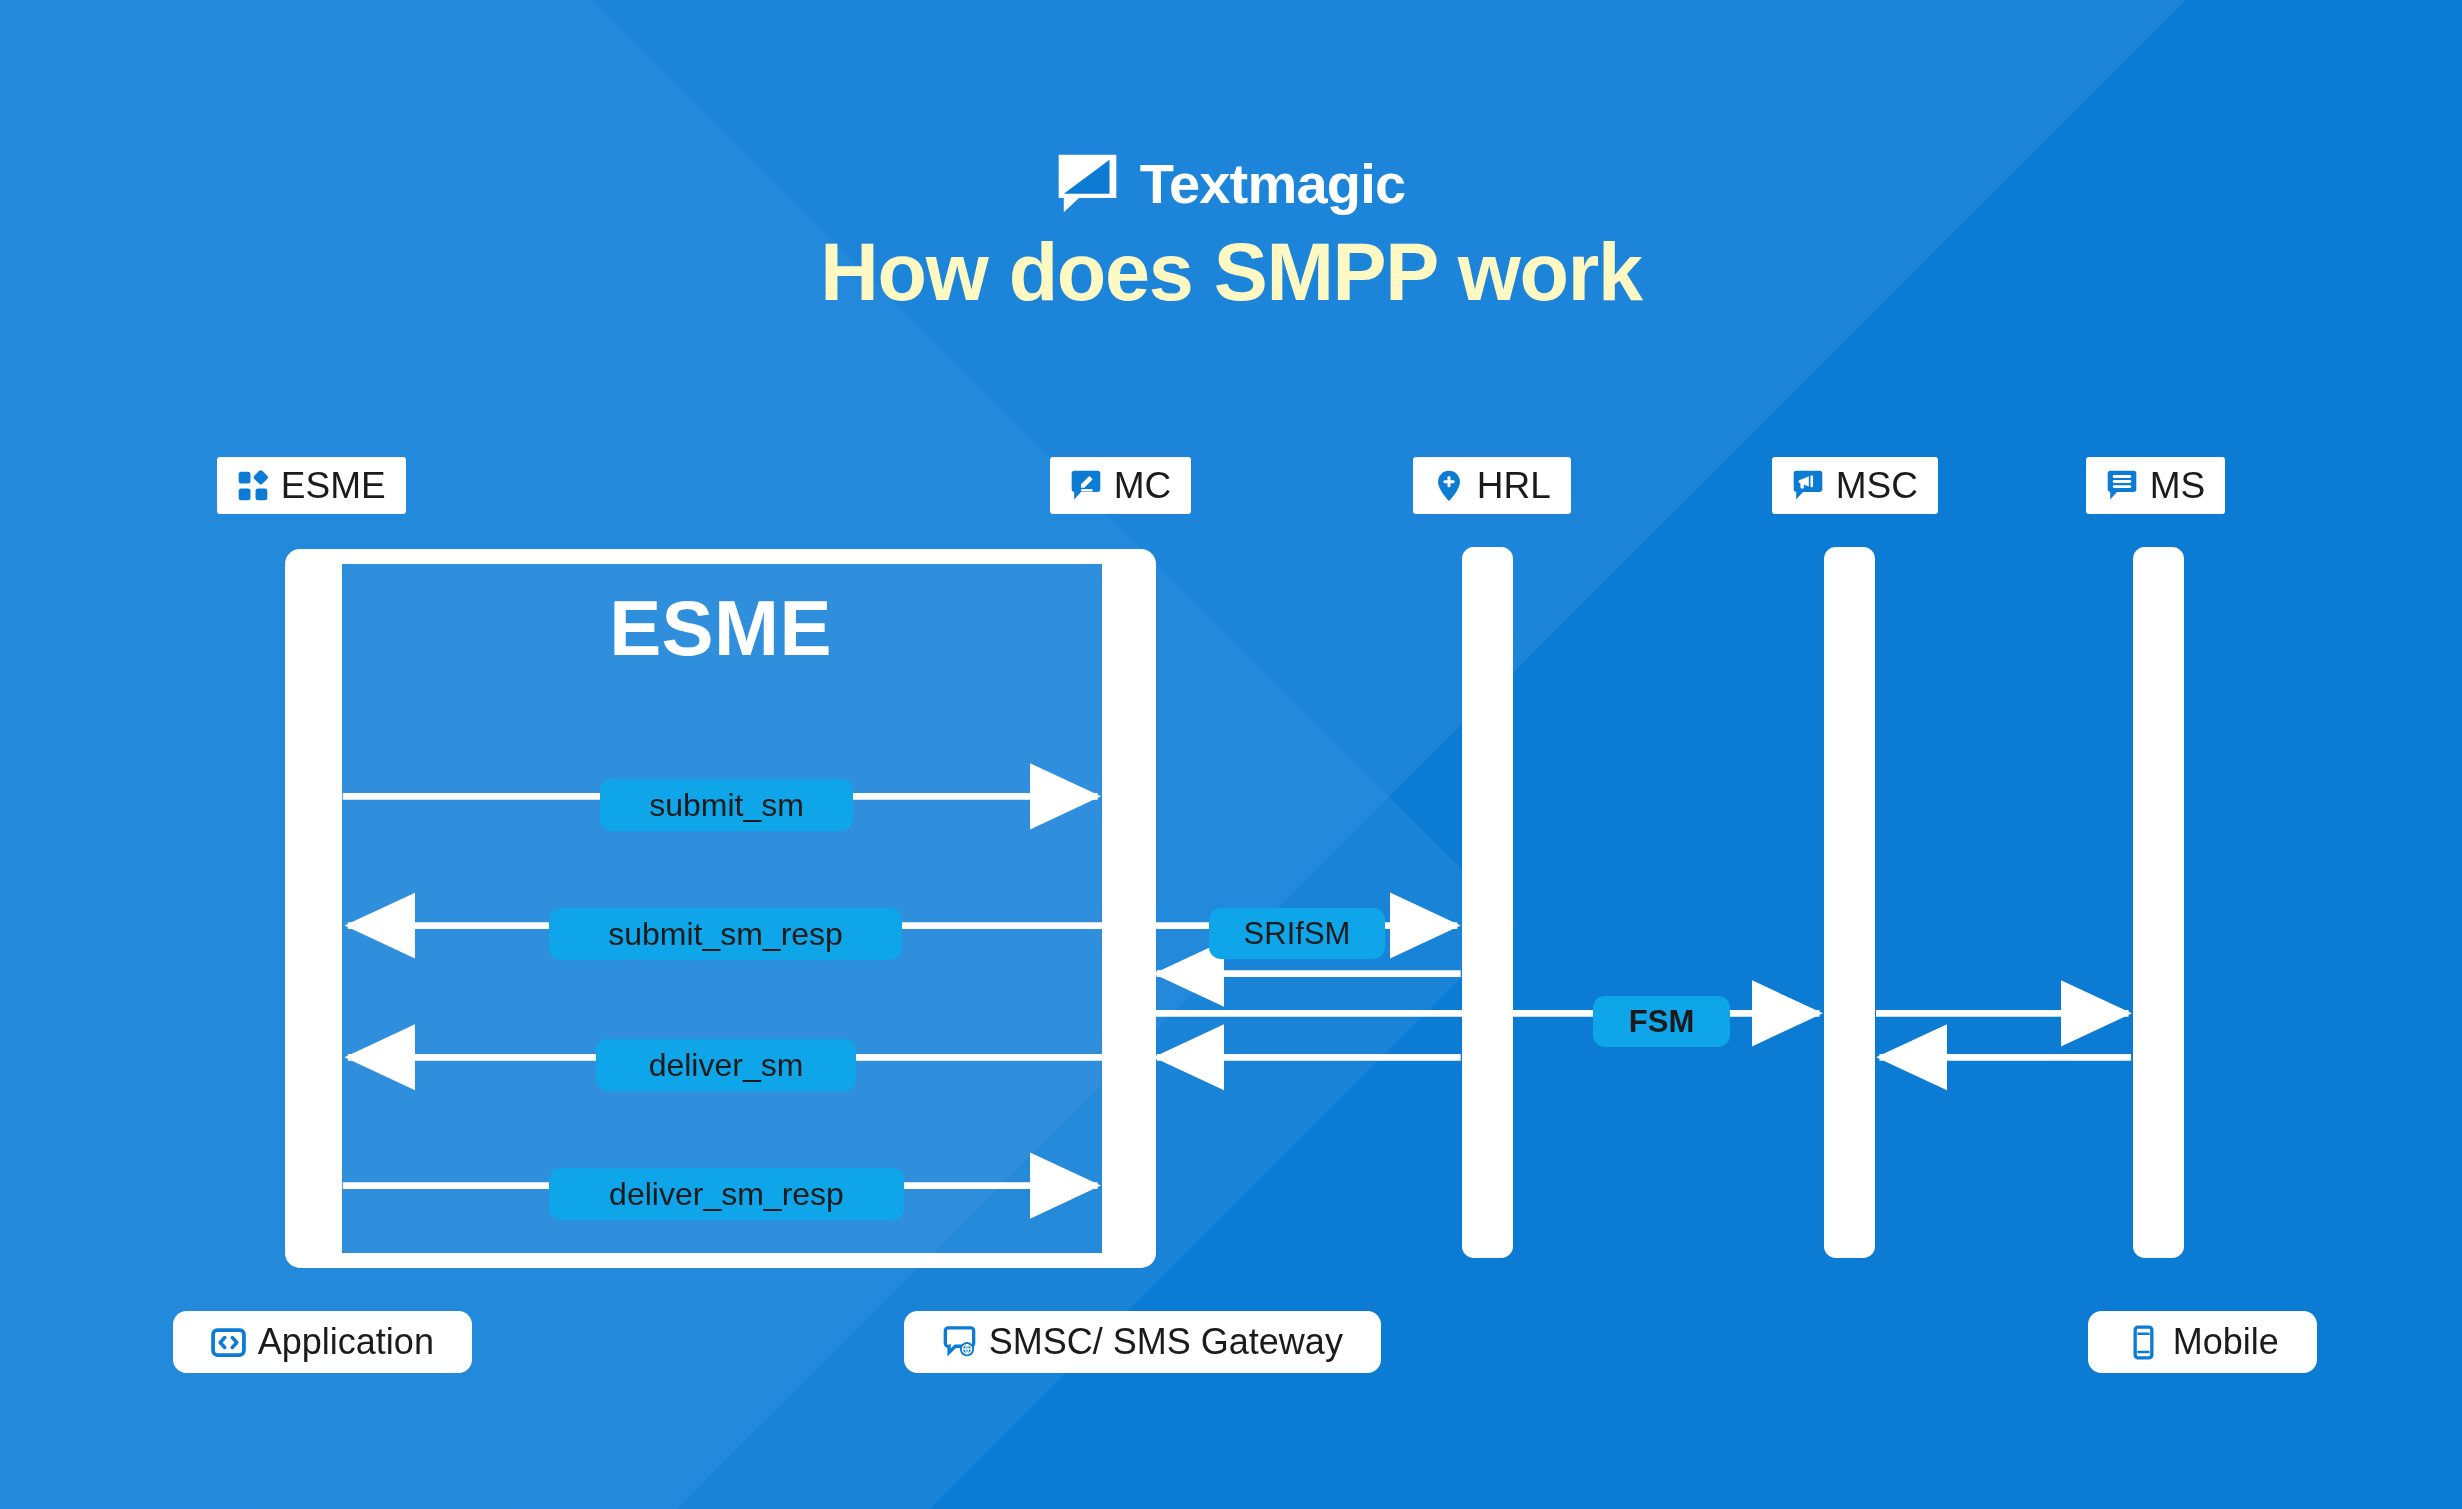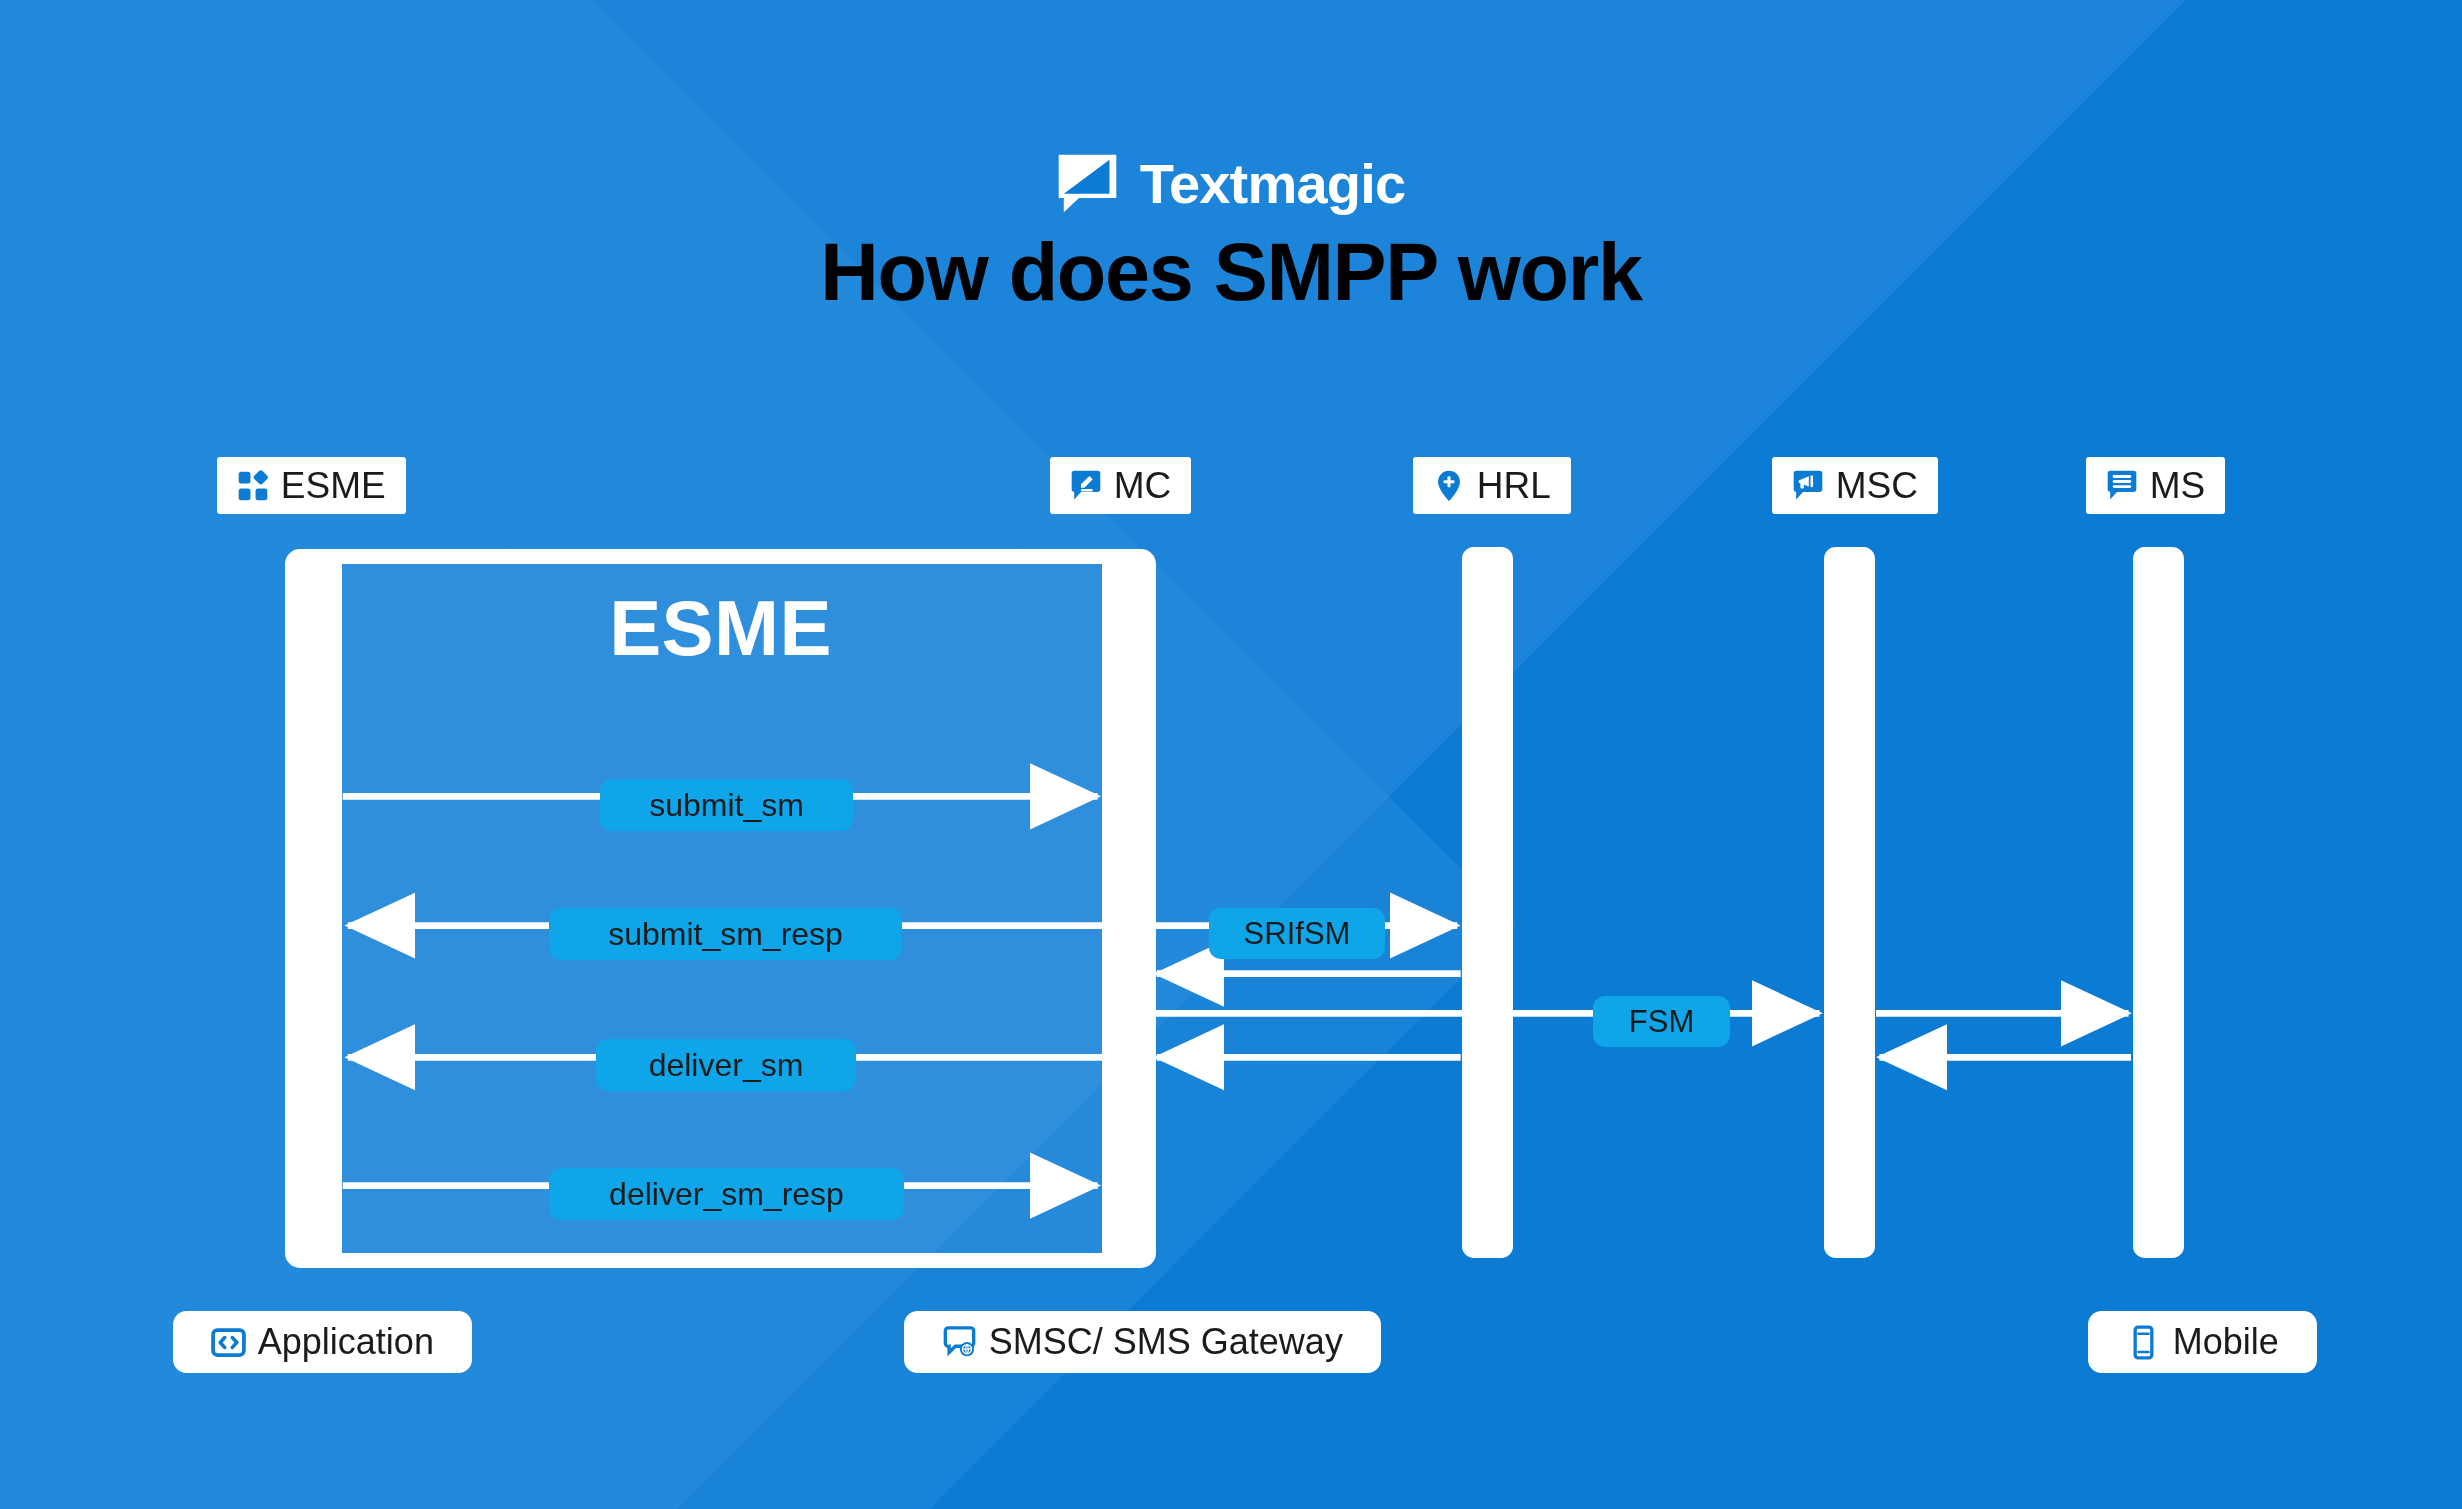"How does SMPP work" #title { color: #000000 -> #fef9c3 }
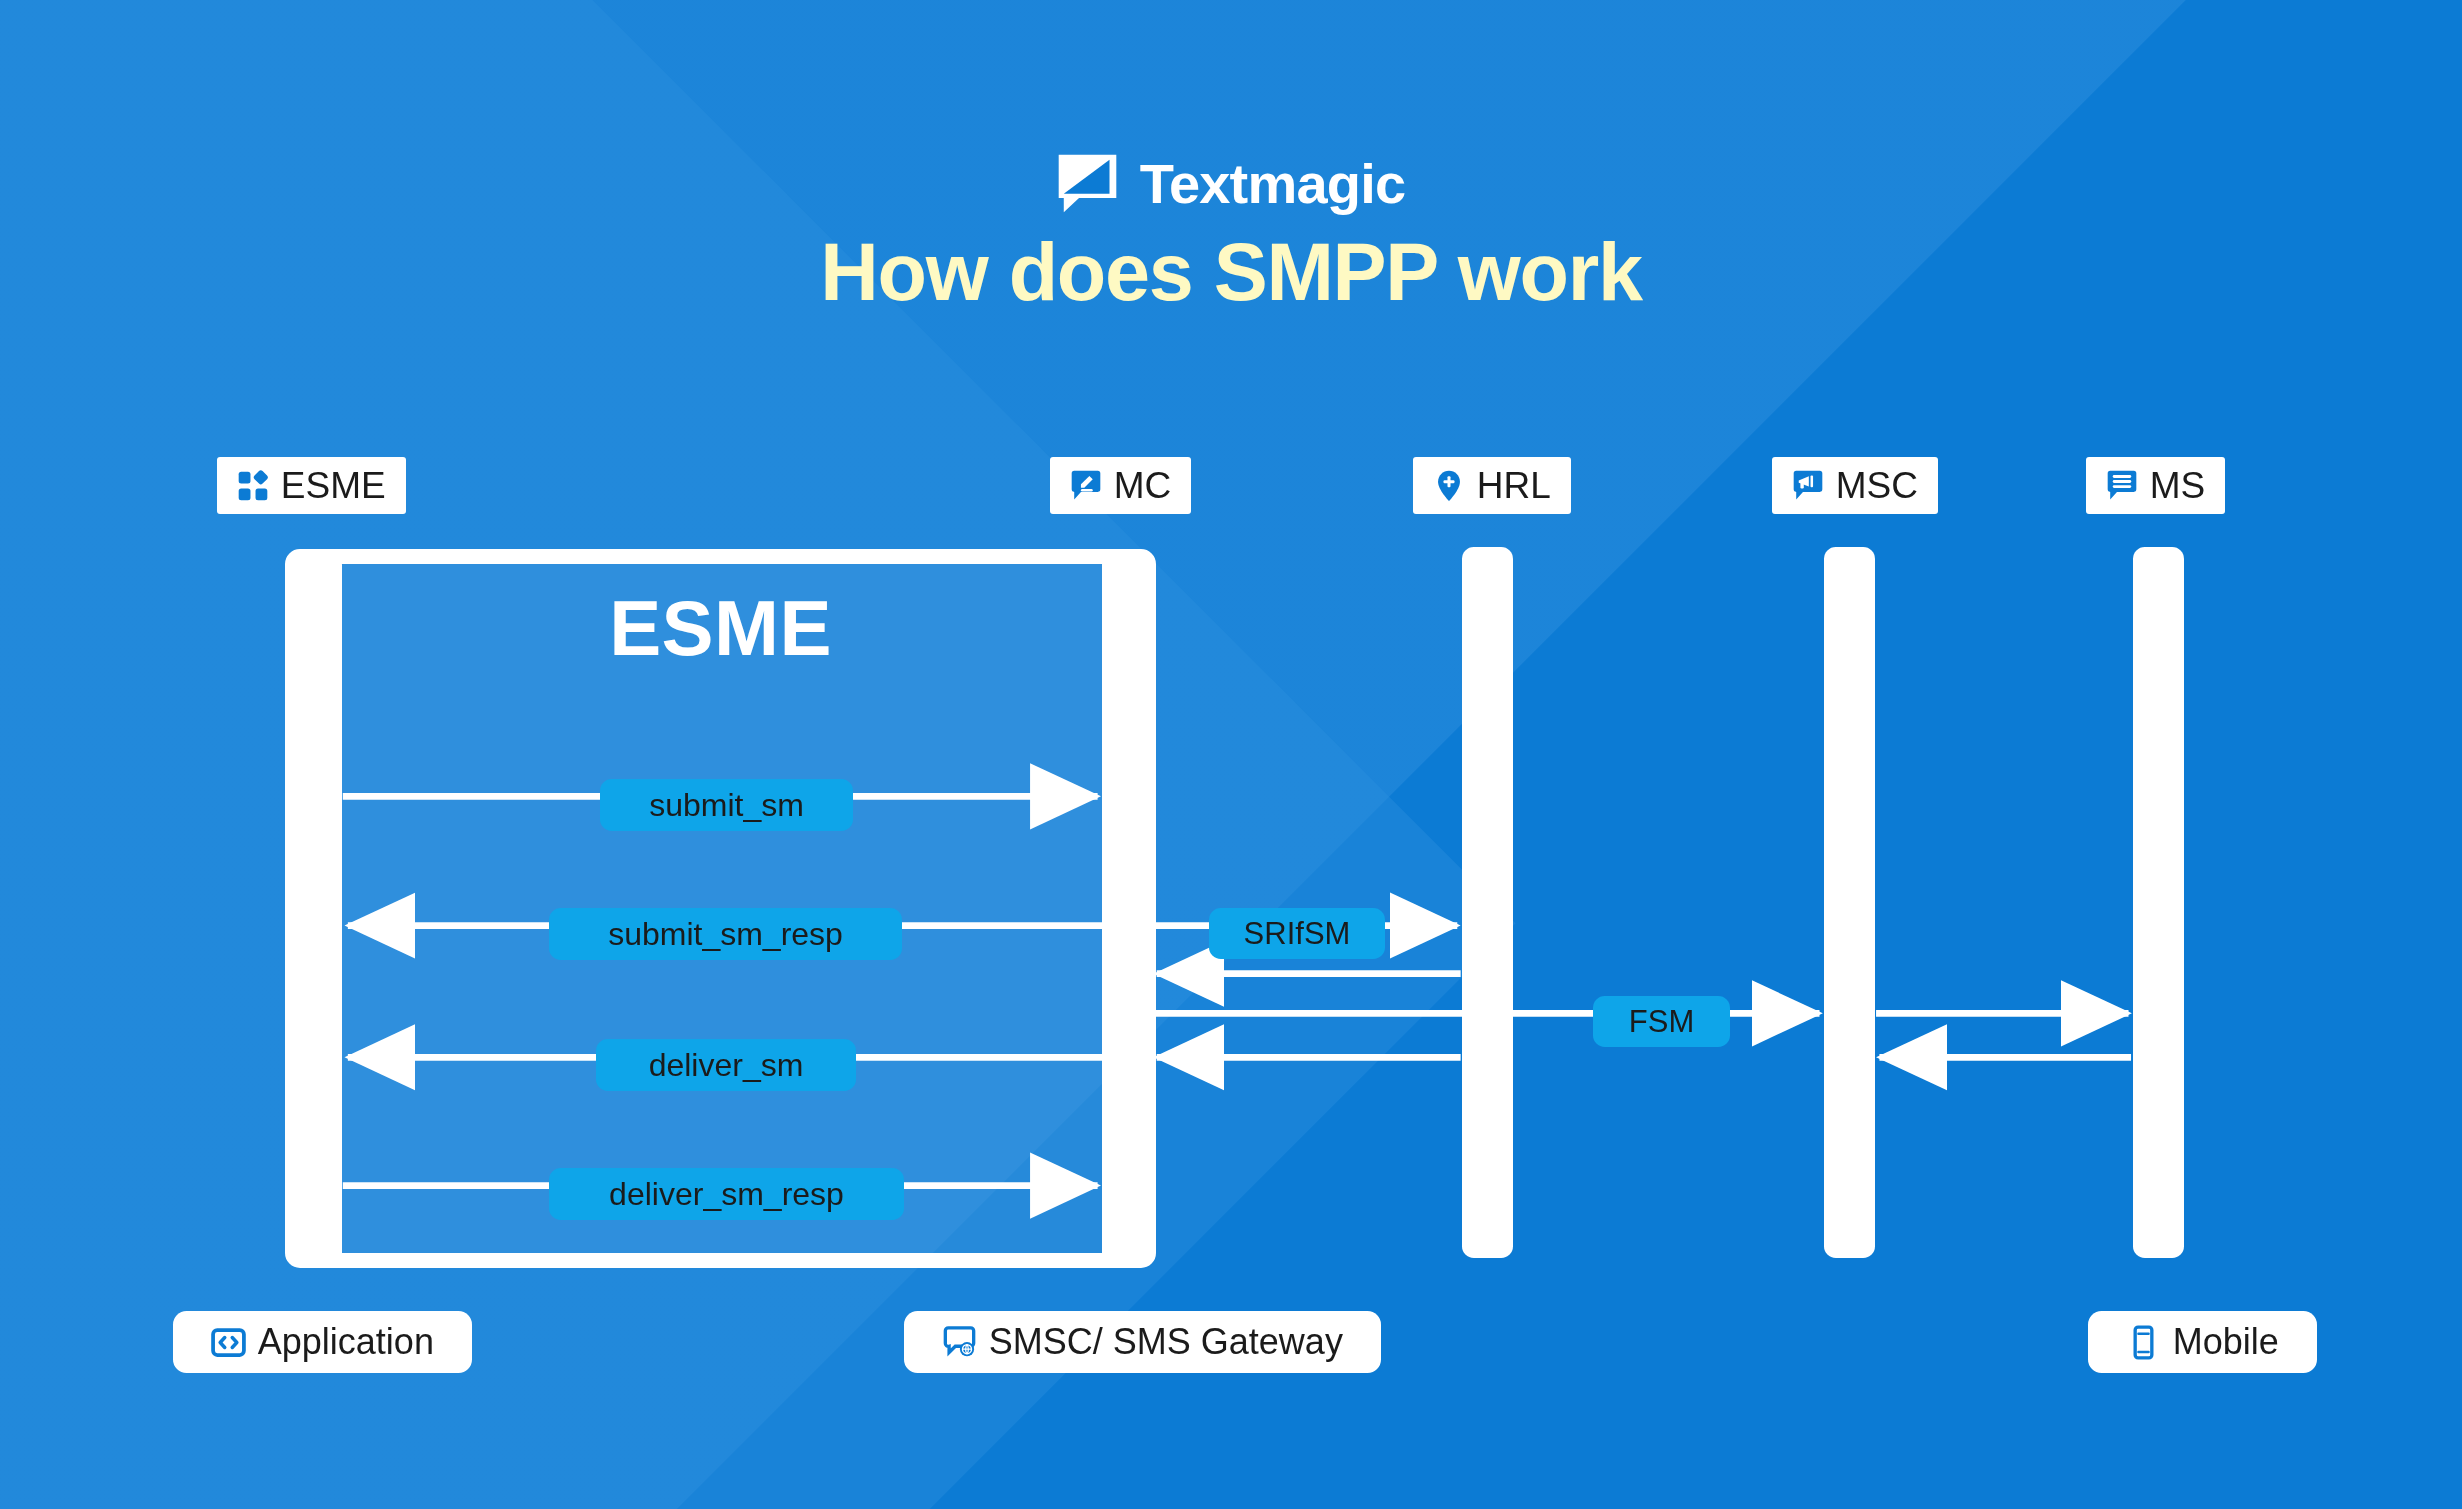"FSM" div.msgbox { font-weight: none -> bold }
